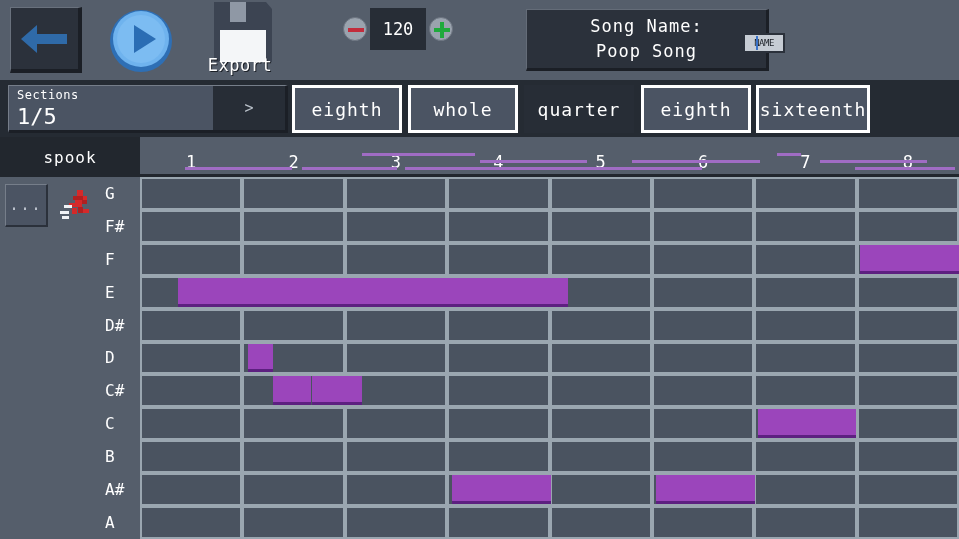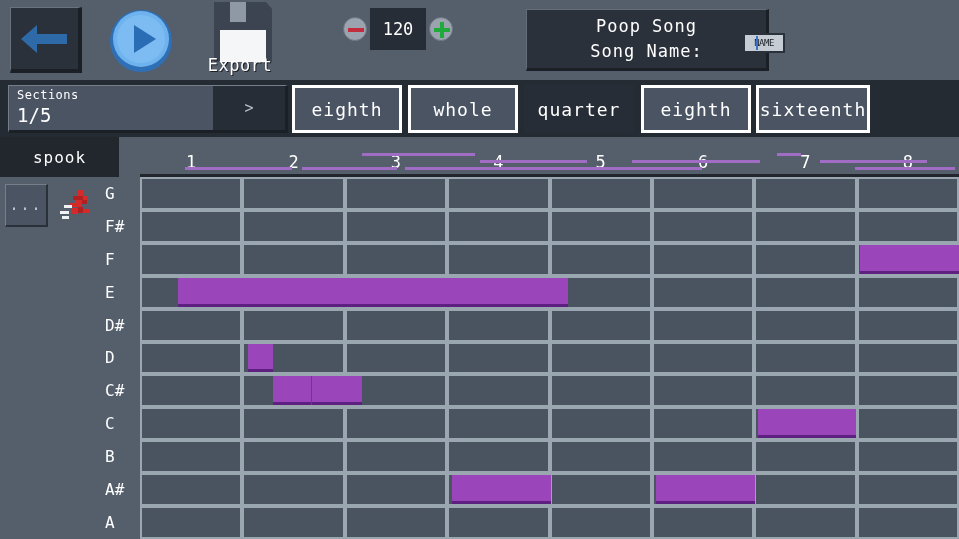"Poop Song" div { order: before "Song Name:" -> after "Song Name:" }
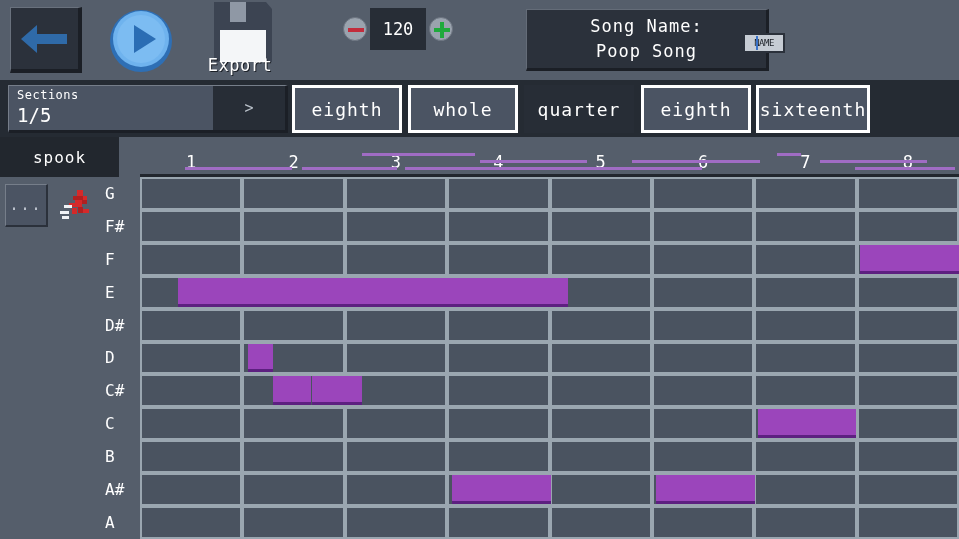"1/5" .sections-val { font-size: 19px -> 22px }
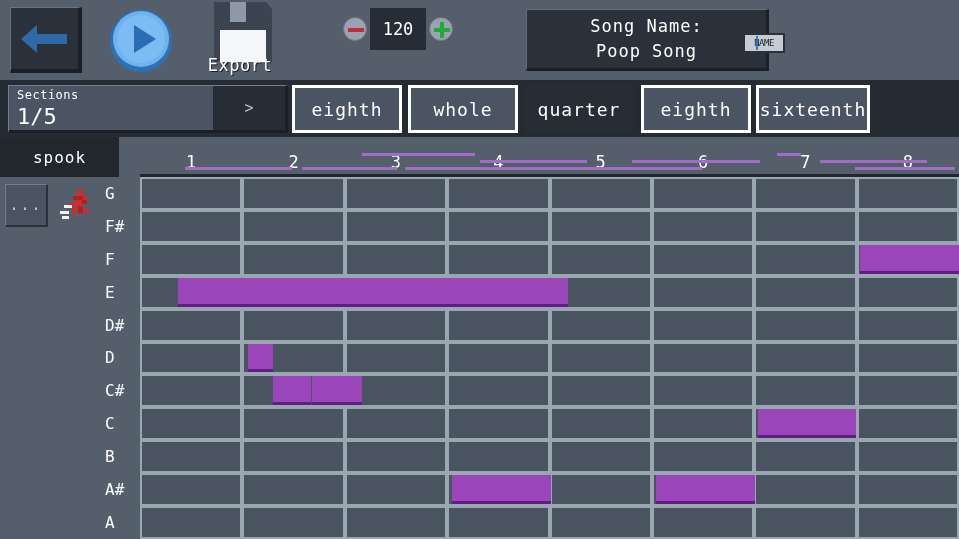"spook" .track-tab { width: 119px -> 140px }
